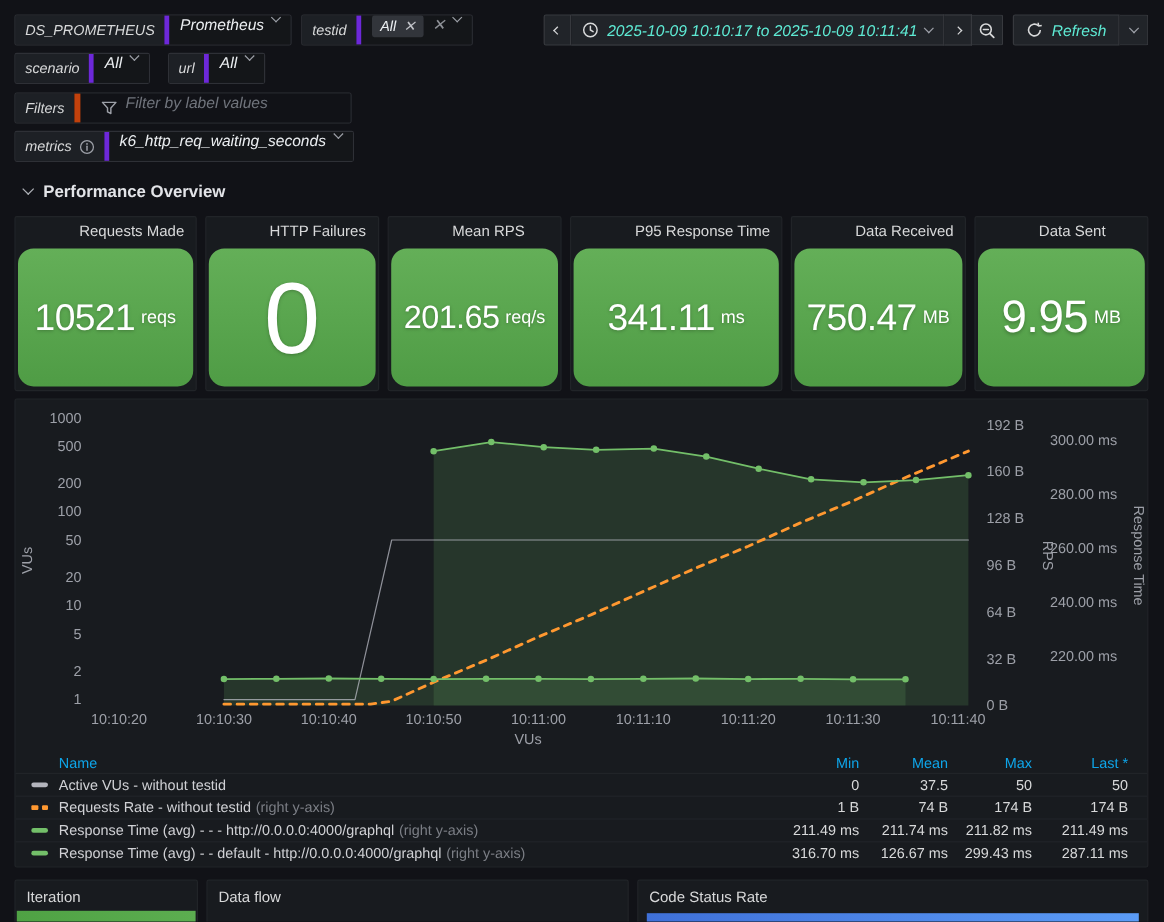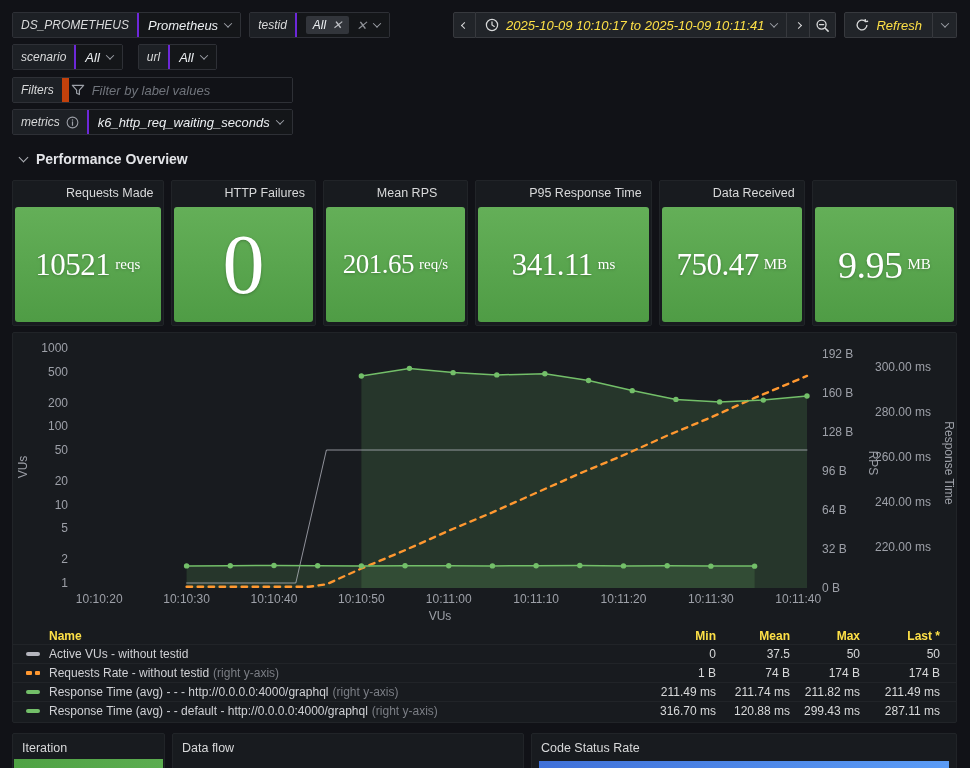"Prometheus" .var-value { align-items: center -> flex-start; border-left: 2px solid #6d28d9 -> 4px solid #6d28d9 }
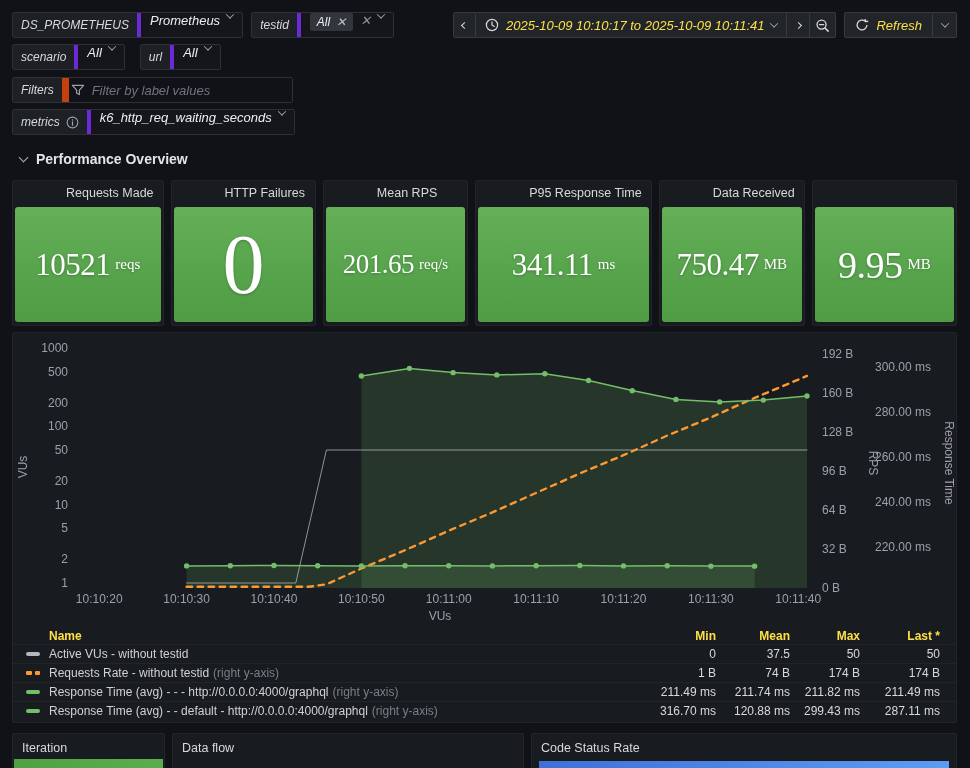"2025-10-09 10:10:17 to 2025-10-09" .tbtn { color: #fde047 -> #5eead4 }
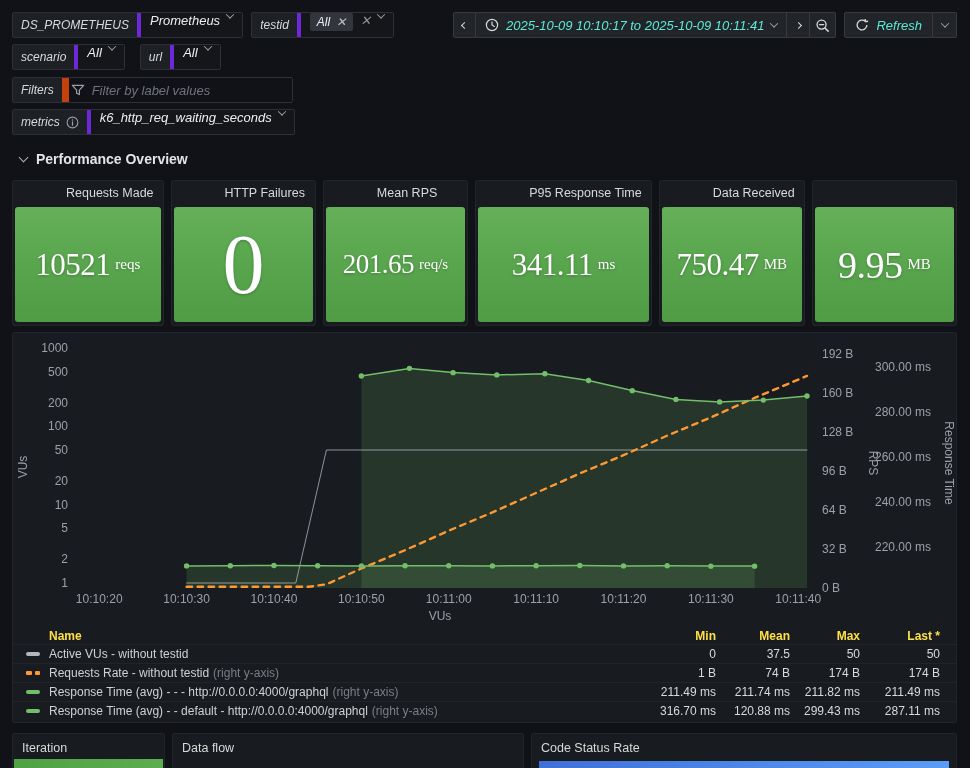"Filter by label values" .filter-input { align-items: center -> none; border-left: 7px solid #c2410c -> 5px solid #c2410c; padding: 0 2px -> 0 17px }
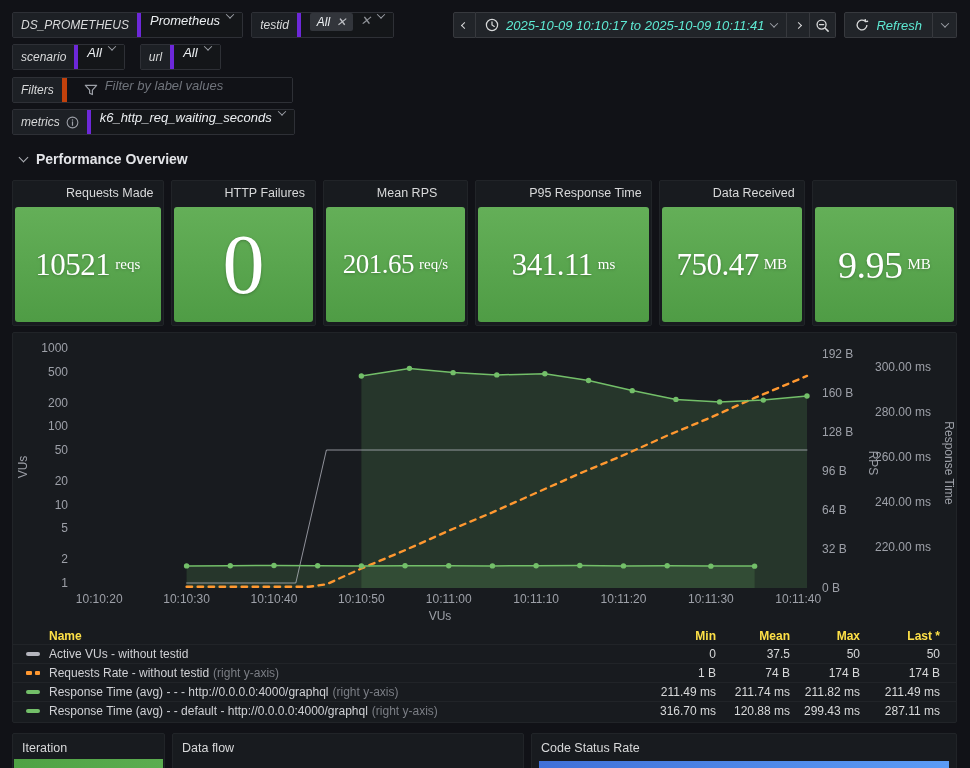"Data Sent" div.panel-title { html: none -> <div>Data Sent</div> }
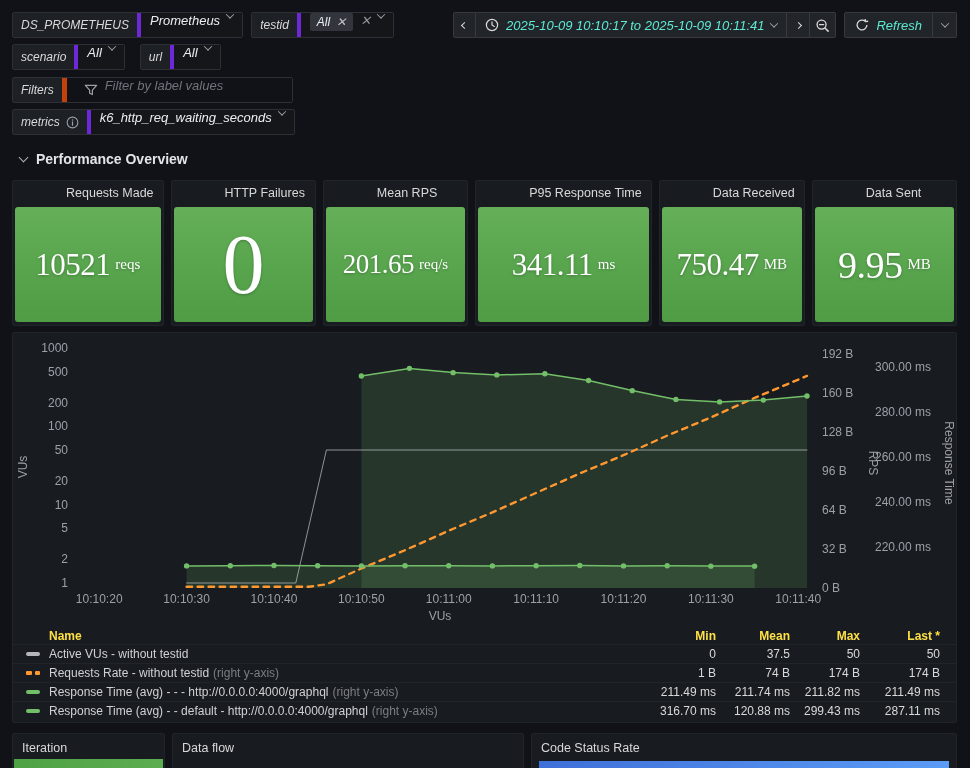"10521" .stat-body { border-radius: 3px -> 13px; font-family: Liberation Serif, serif -> none }
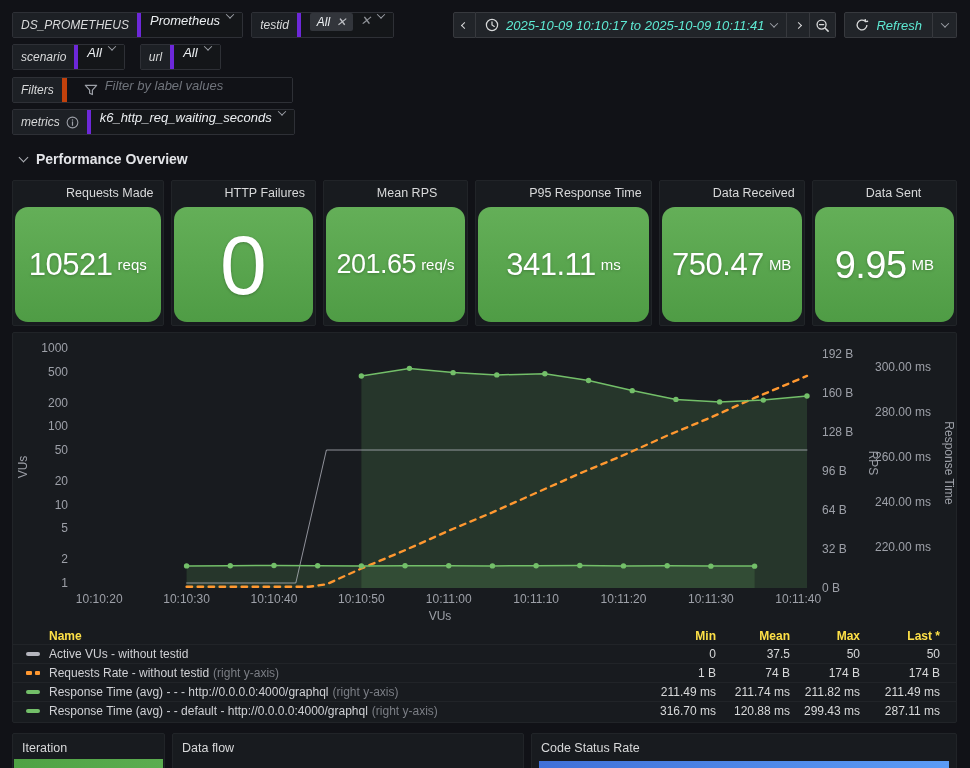"Name" .lg-link { color: #fde047 -> #0ea5e9; font-weight: bold -> none }
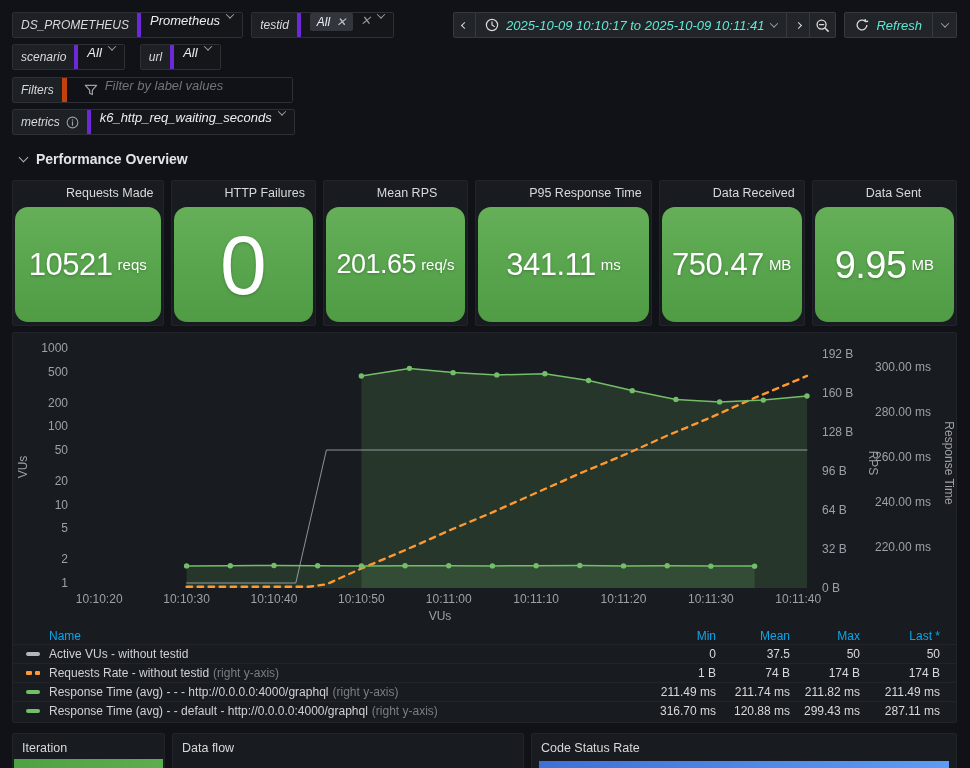"120.88 ms" div.lg-col { text: 120.88 -> 126.67 }
